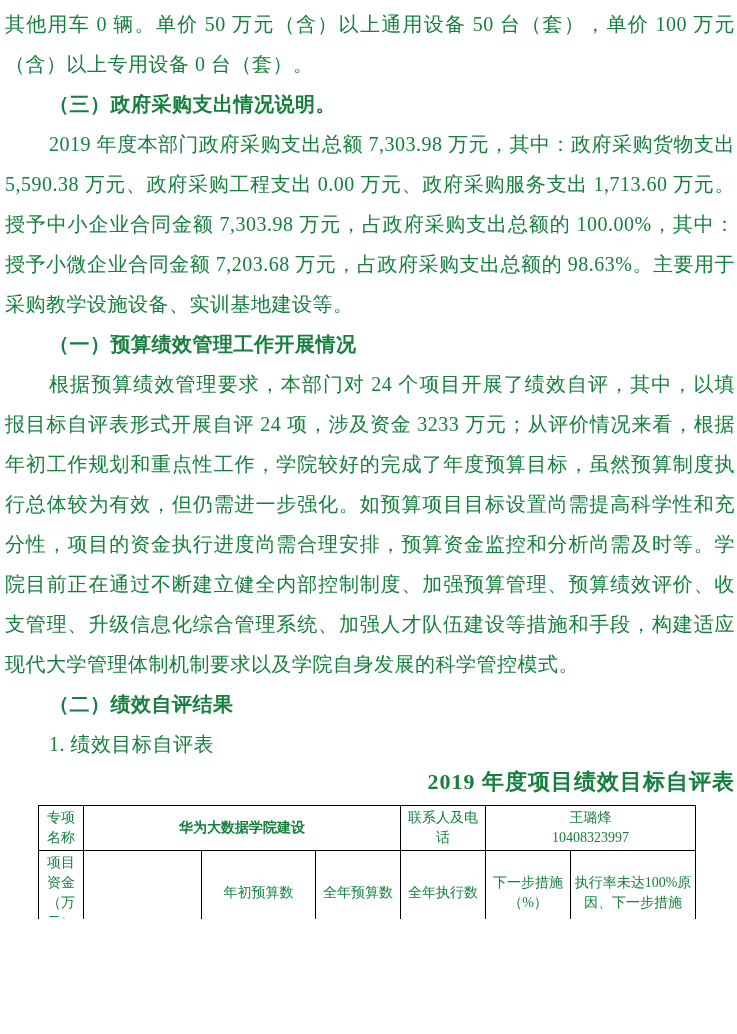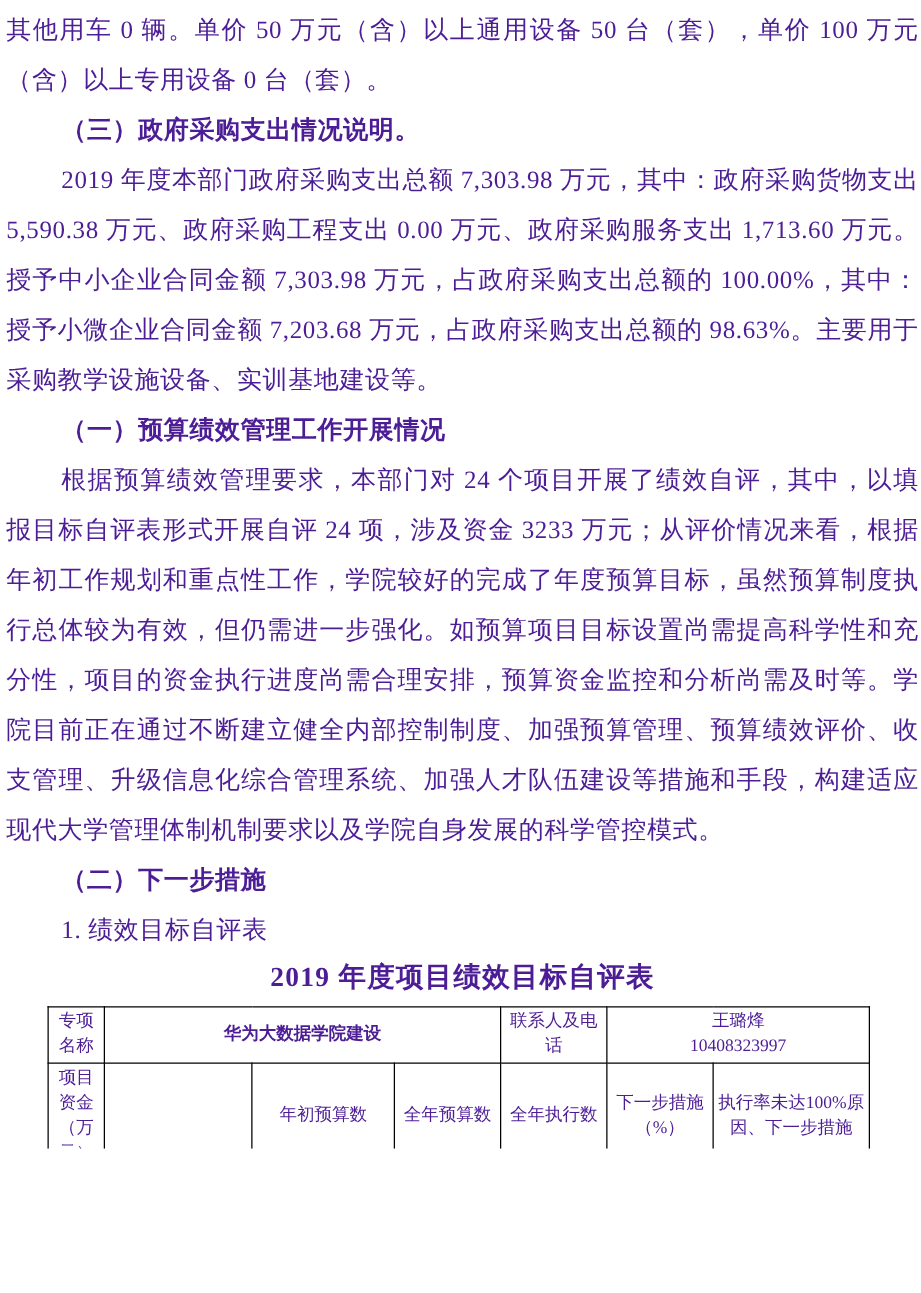"其他用车 0 辆。单价 50 万元（含）以上通用设备" .page { color: #4c1d95 -> #15803d }
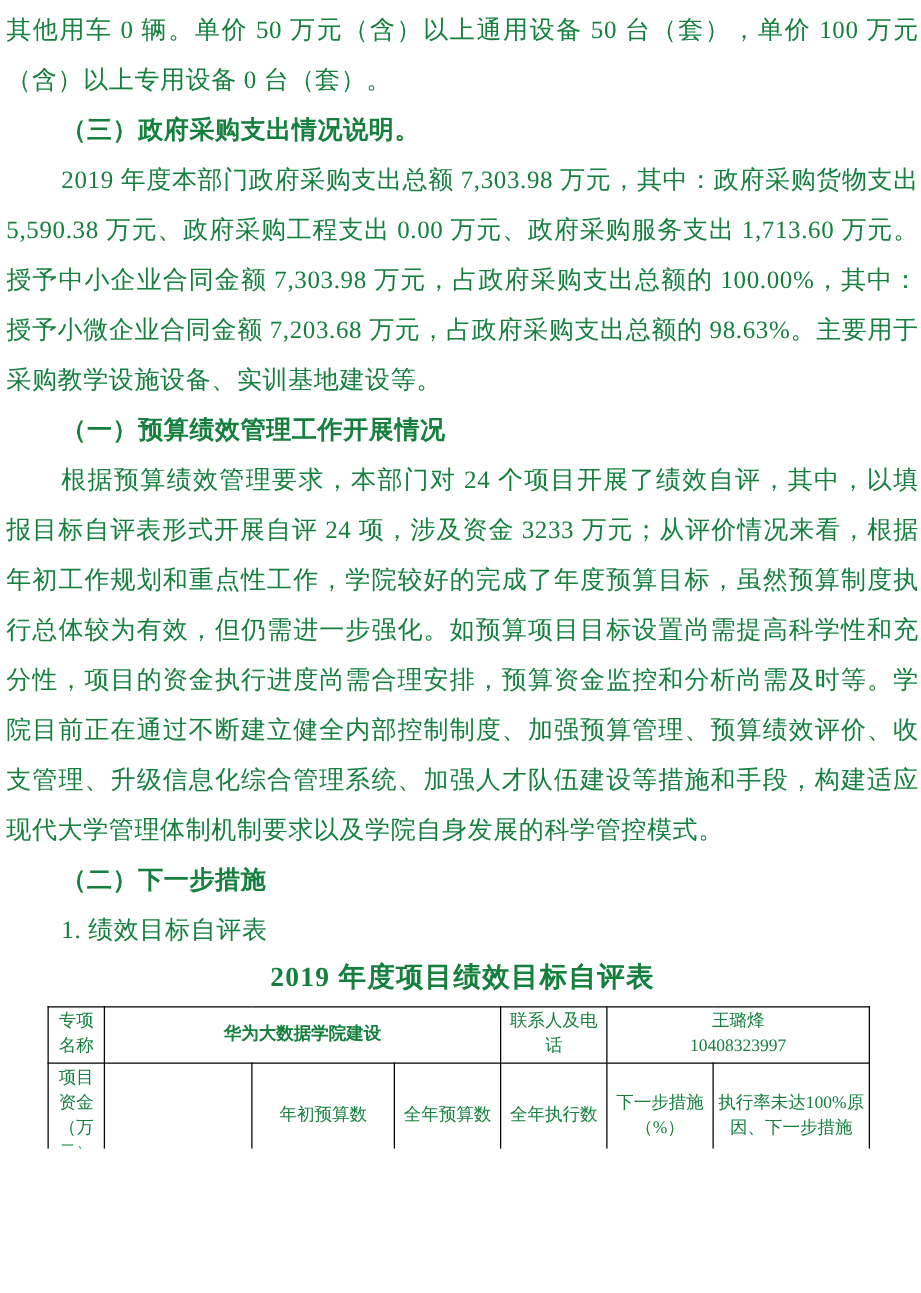"（二）下一步措施" p.h-kai { text: 下一步措施 -> 绩效自评结果 }
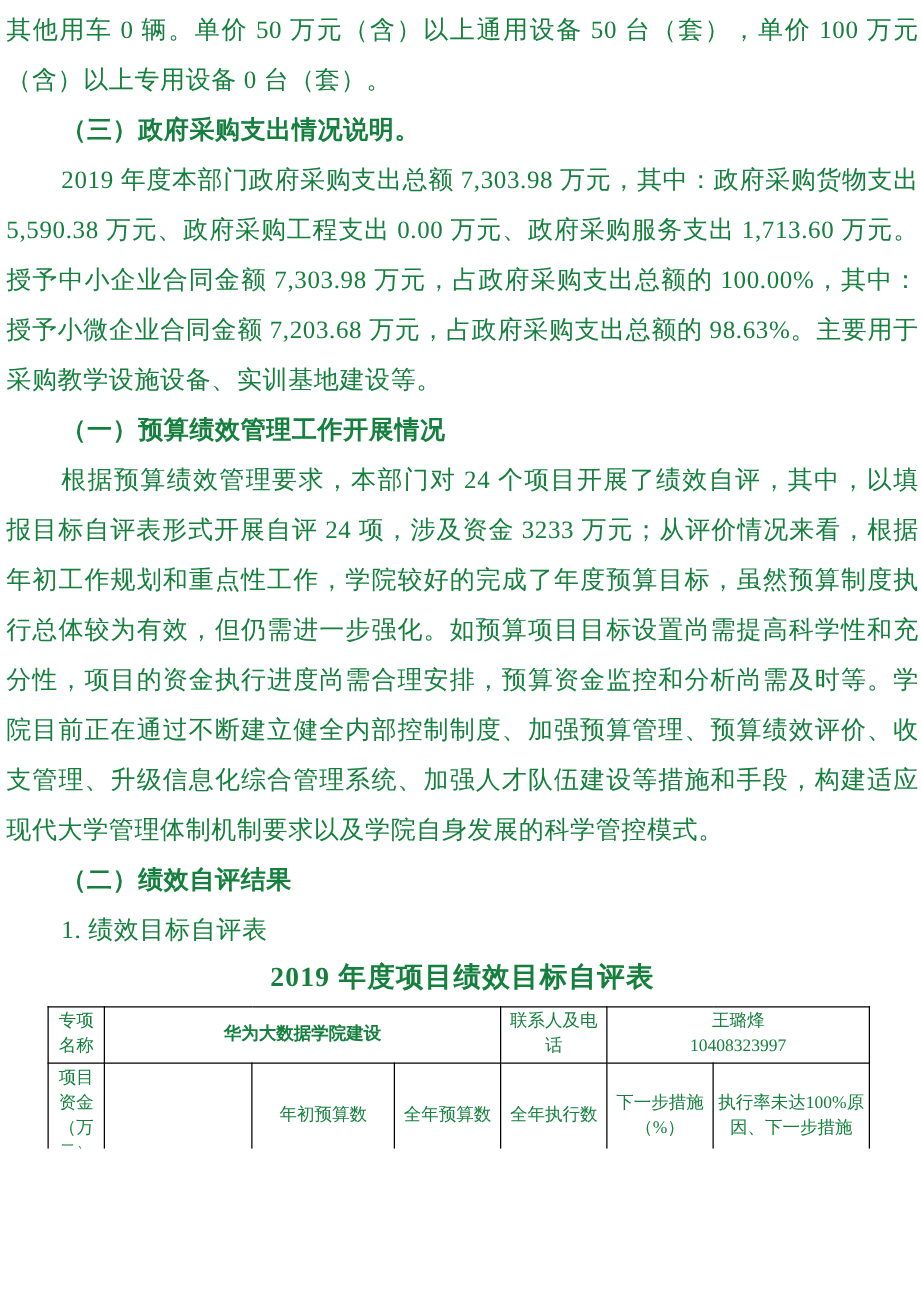"2019 年度项目绩效目标自评表" .table-title { text-align: center -> right }
